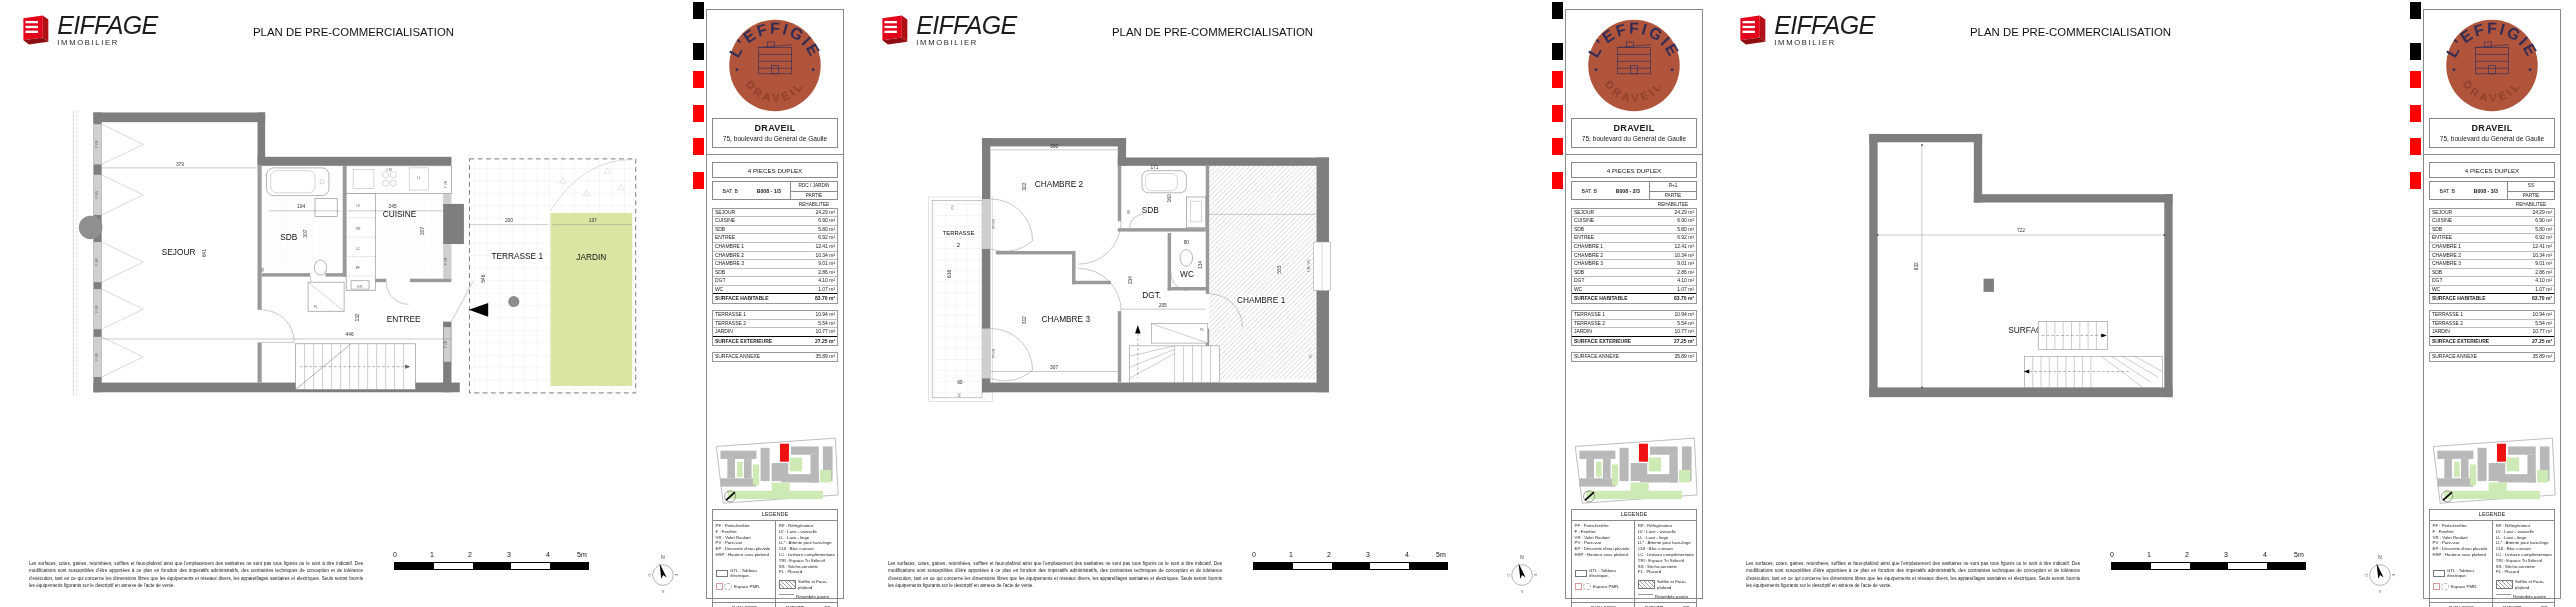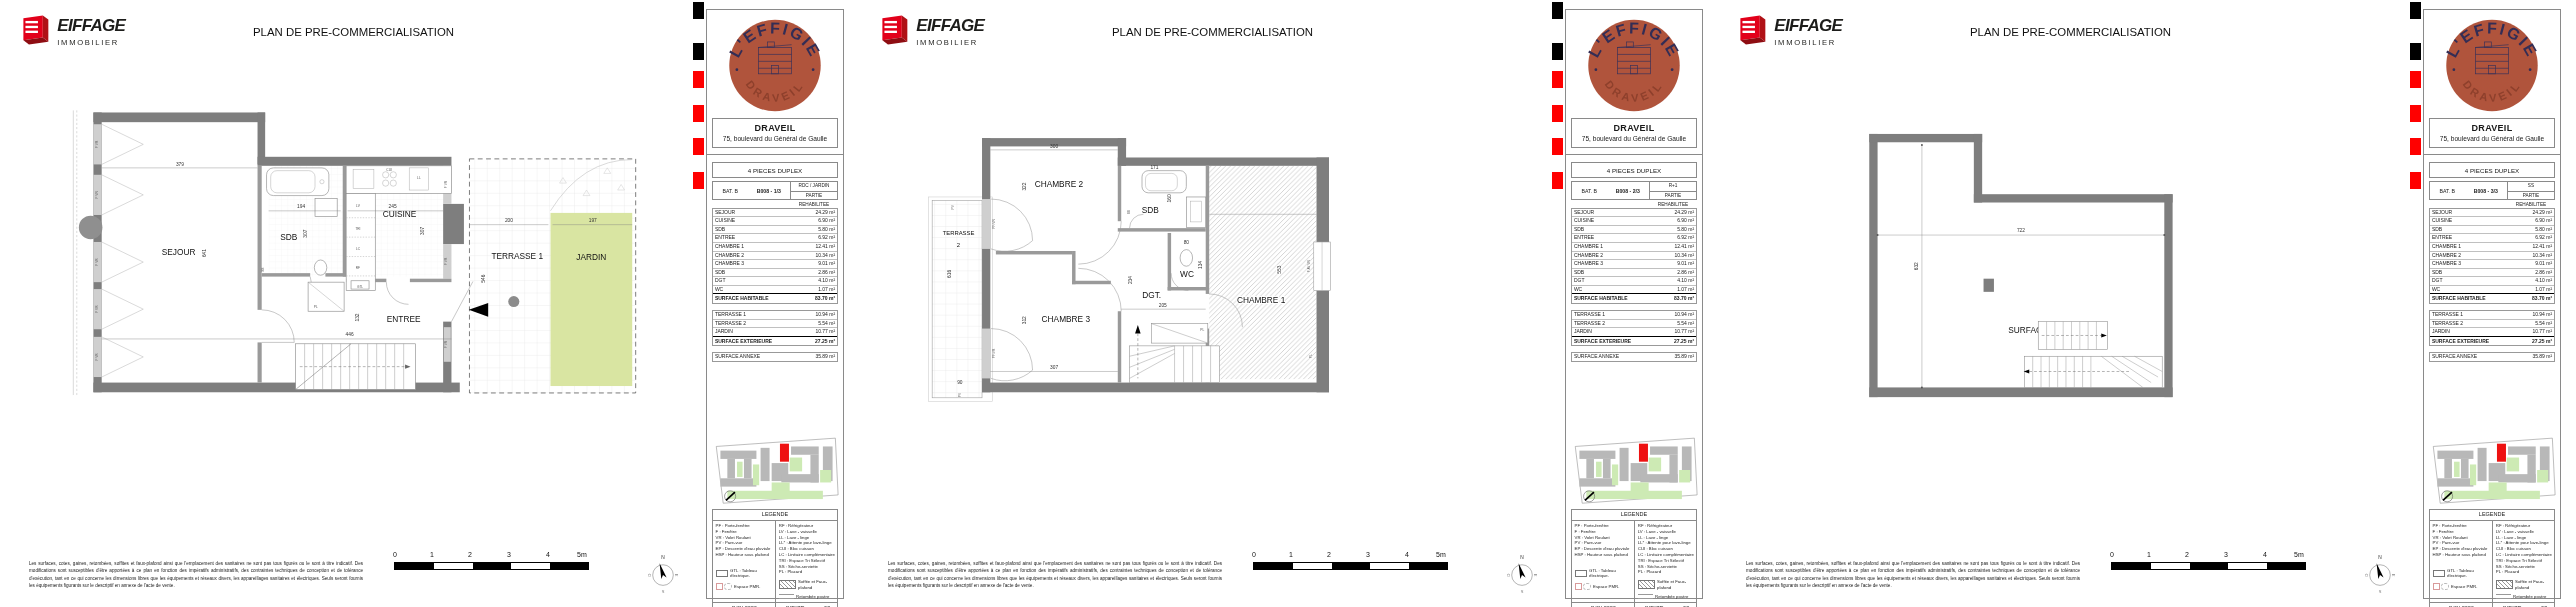"EIFFAGE" .brand { font-size: 17px -> 25px; font-weight: bold -> normal }
